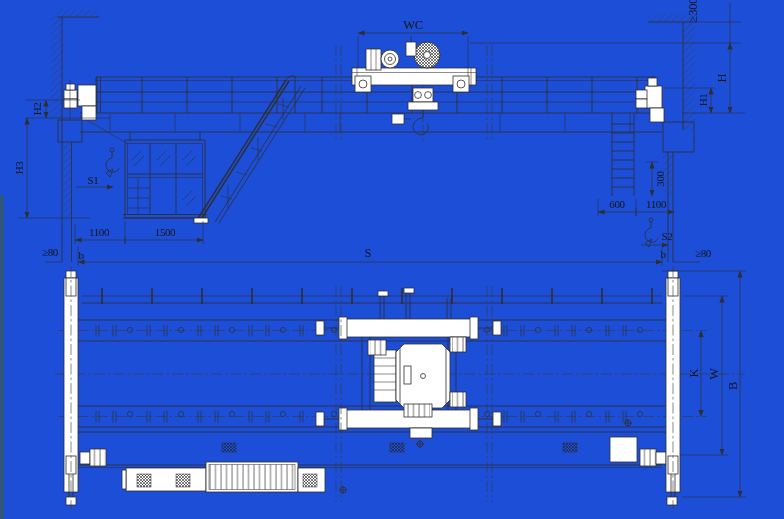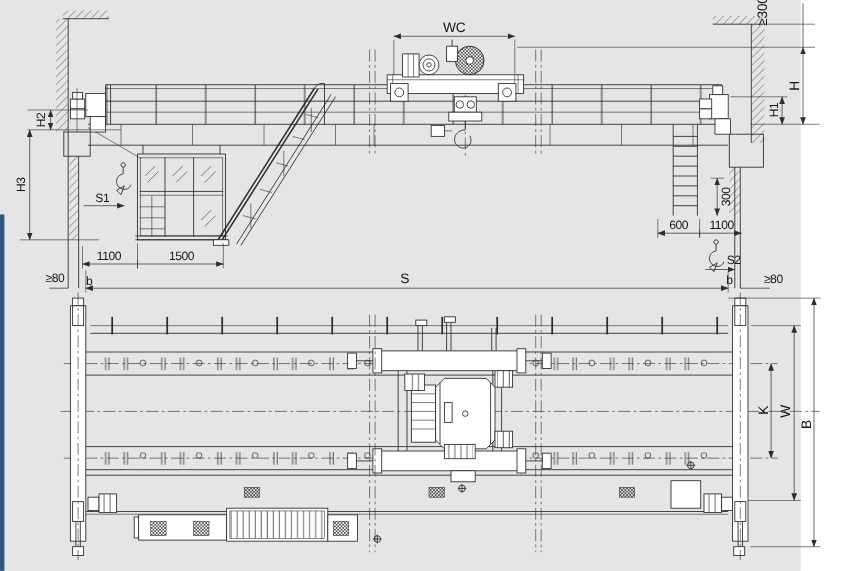"WC" #stage { background: #e5e5e5 -> #1d4ed8; font-family: Liberation Sans, sans-serif -> Liberation Serif, serif; width: 728px -> 784px }
